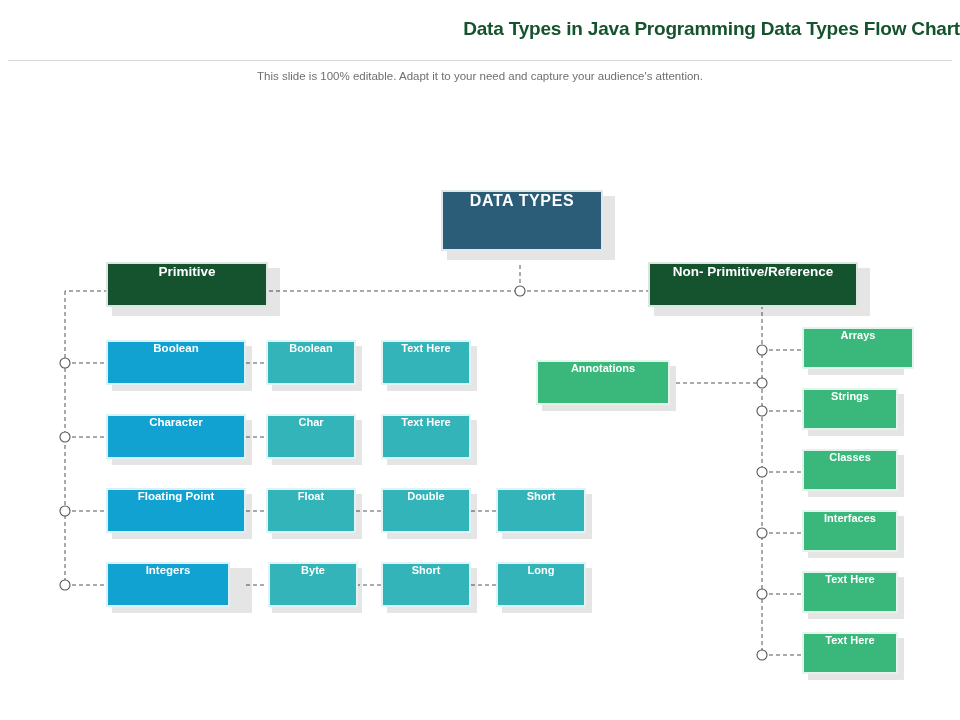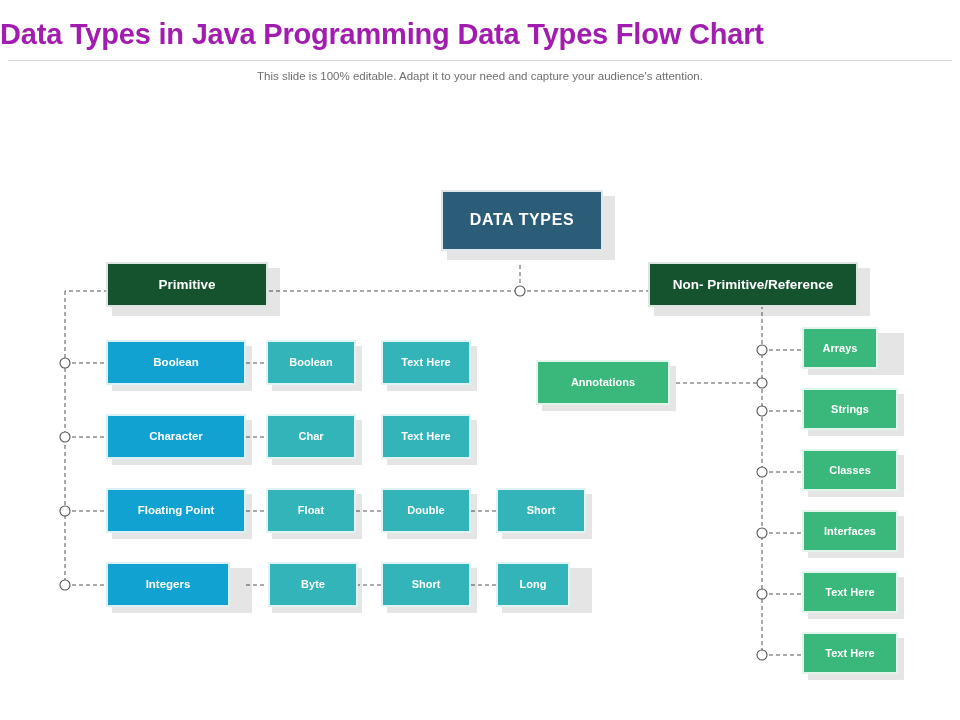"Data Types in Java Programming" #title { color: #a21caf -> #14532d; font-size: 29px -> 19px; text-align: left -> right }
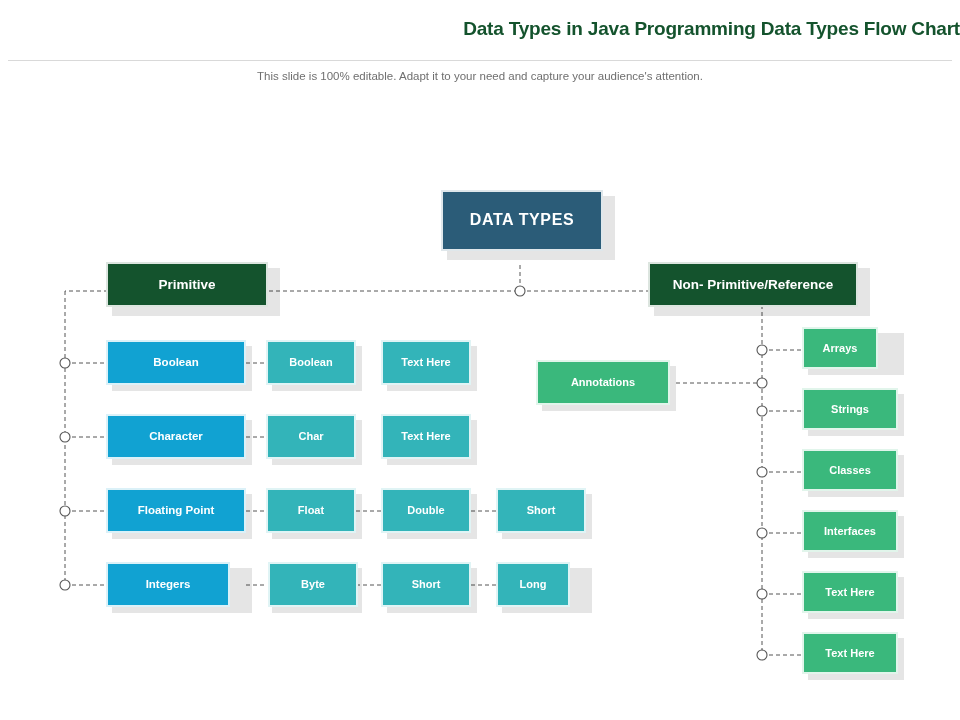"DATA TYPES" .node { align-items: center -> none }
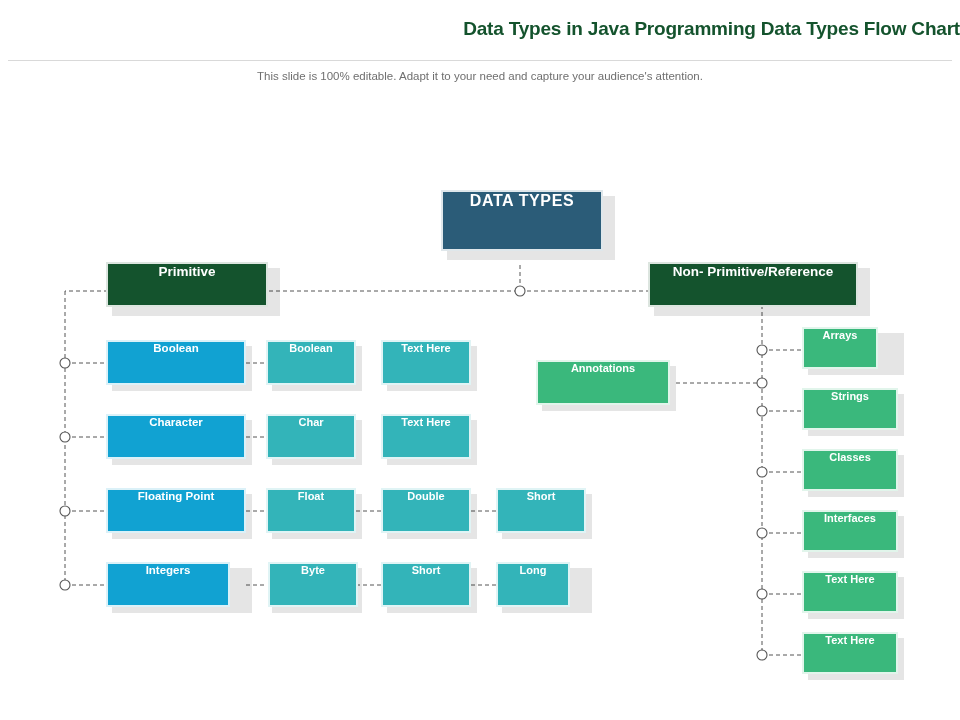"Arrays" div.node { width: 76px -> 112px }
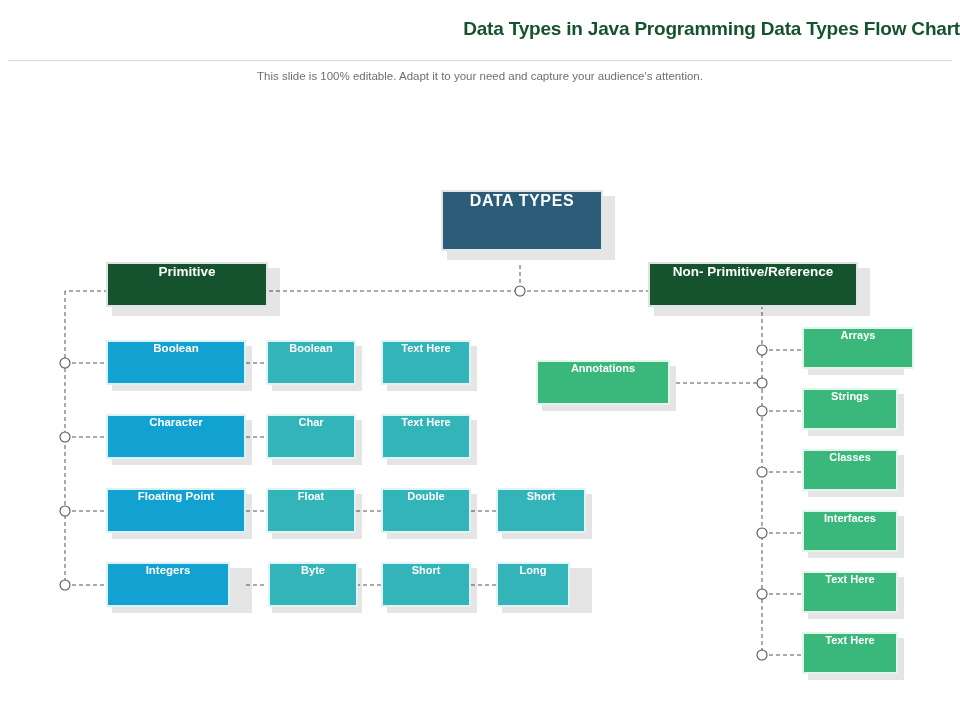"Long" div.node { width: 74px -> 90px }
